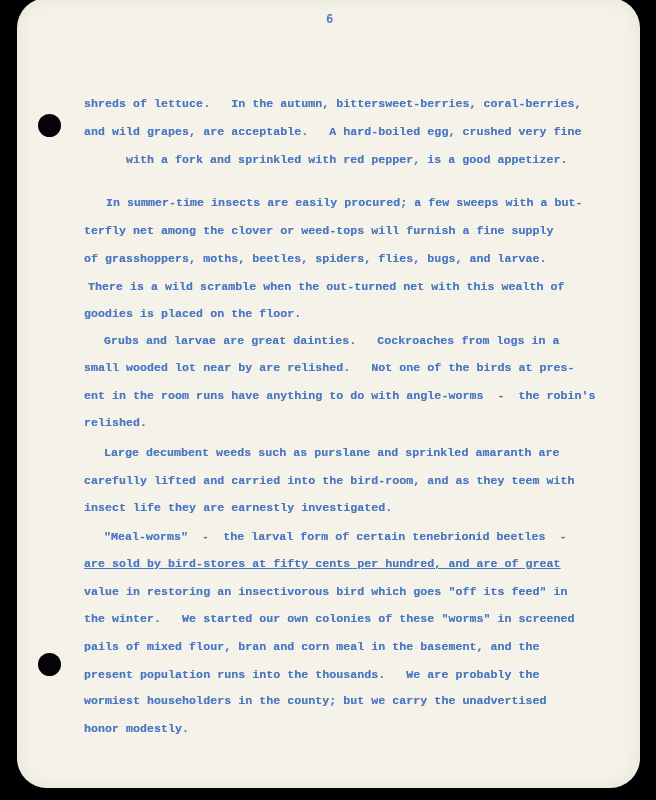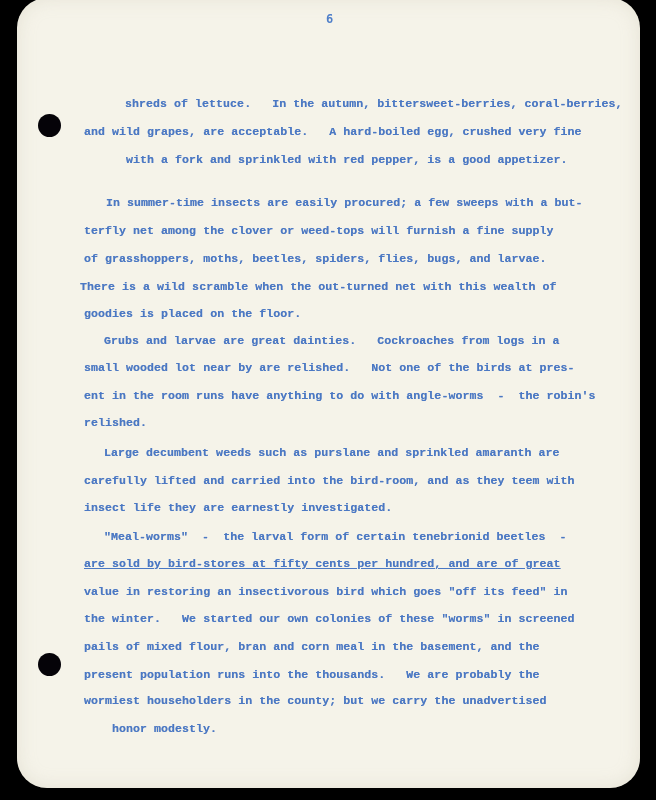"shreds of lettuce. In the" div.line { margin-left: 41px -> none }
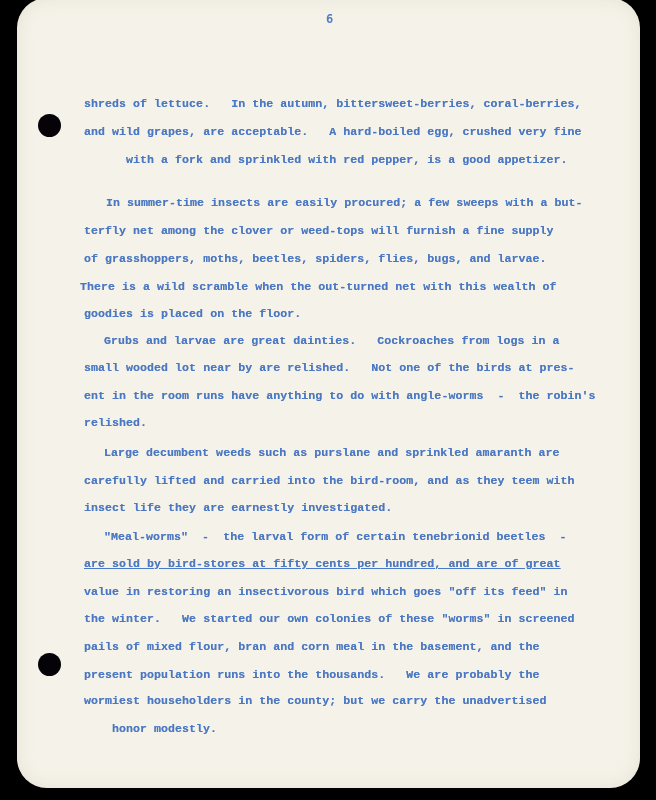"There is a wild scramble" div.line { left: 80px -> 88px }
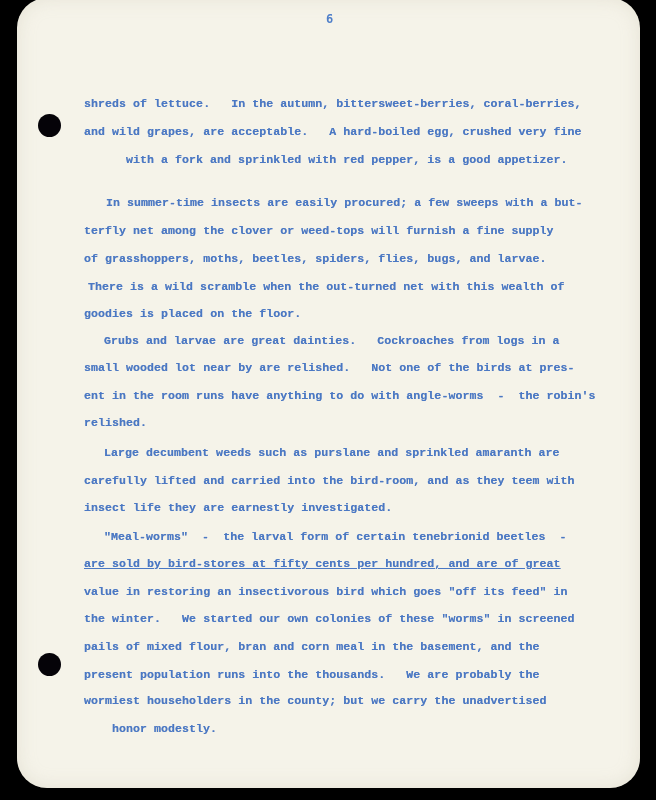"honor modestly." div.line { margin-left: 28px -> none }
